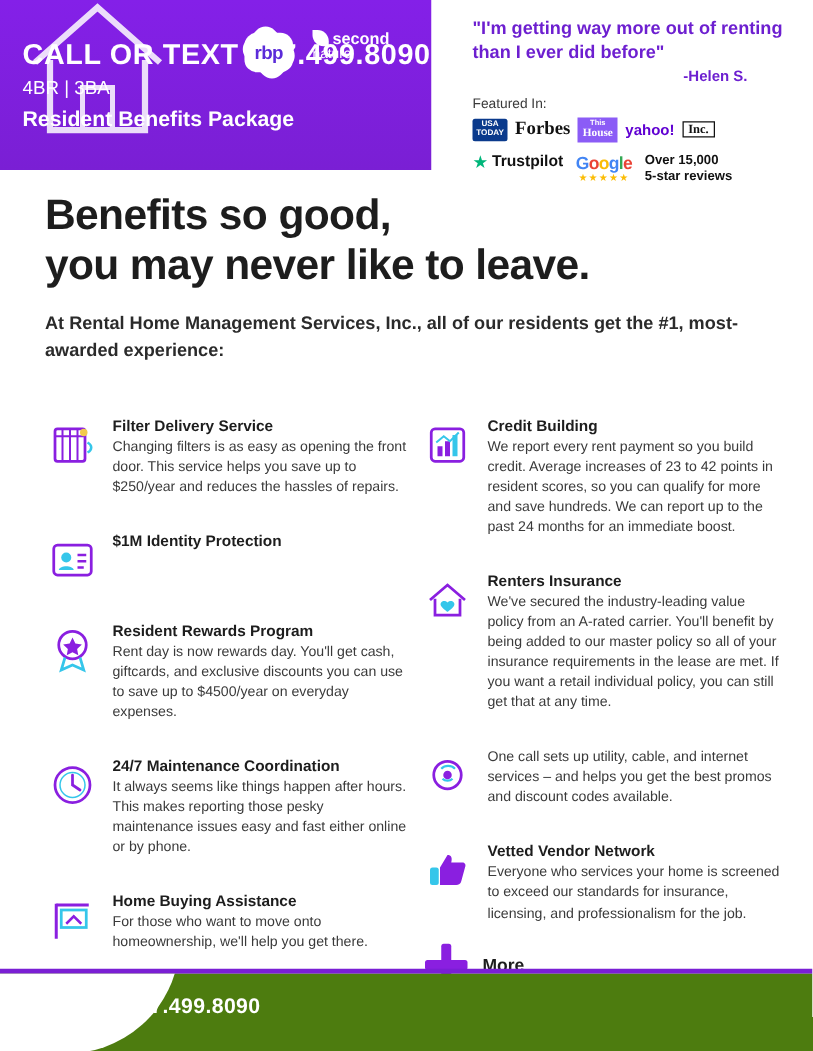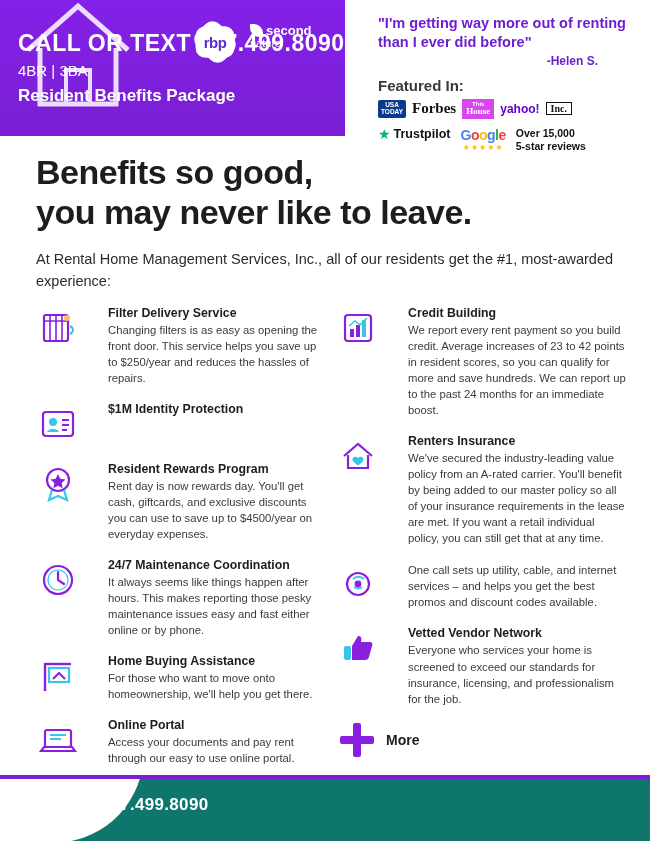"Featured In:" .featured-label { font-size: 15px -> 11px; font-weight: 700 -> 400 }
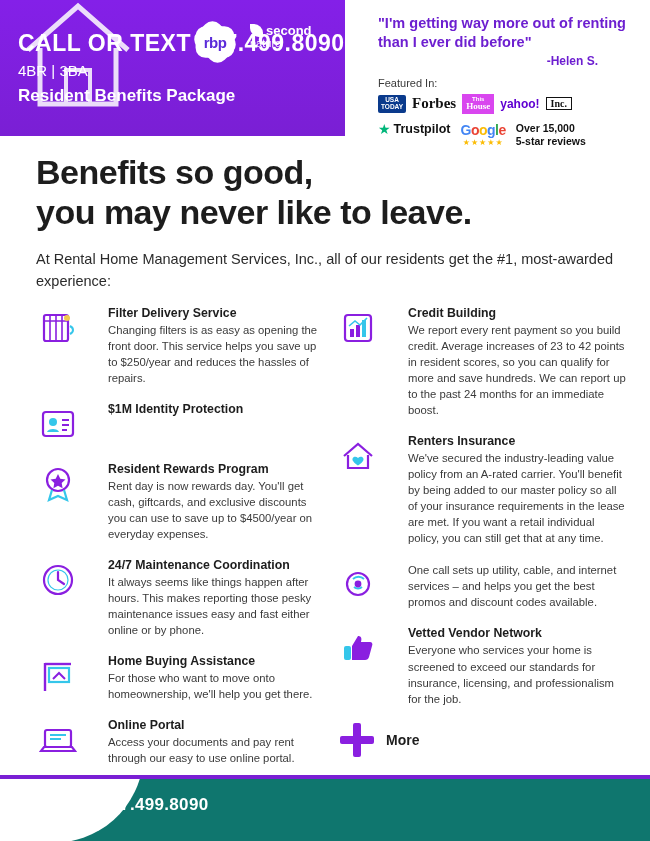"House" .press-house { background: #d946ef -> #8b5cf6 }
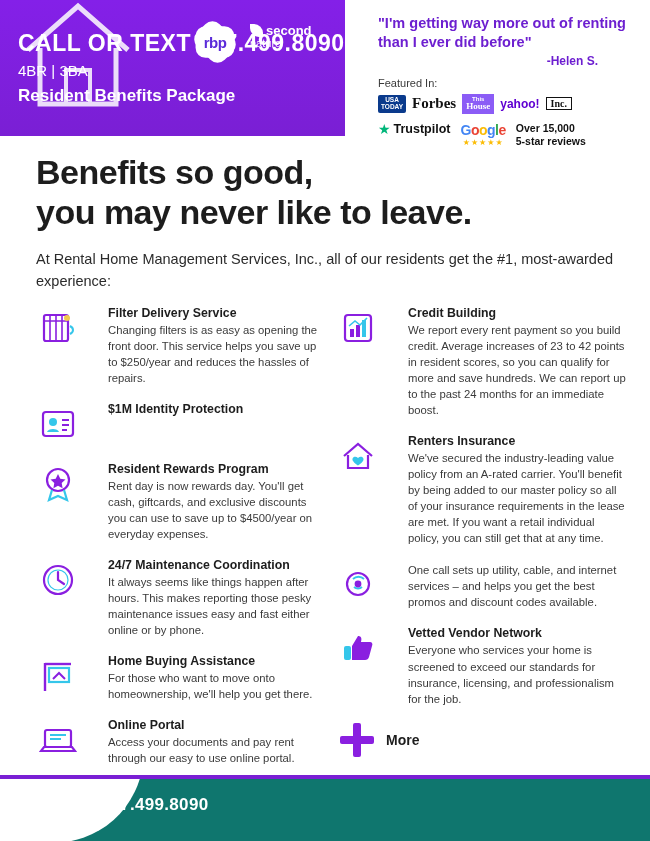"At Rental Home Management Services," .subhead { font-weight: none -> bold }
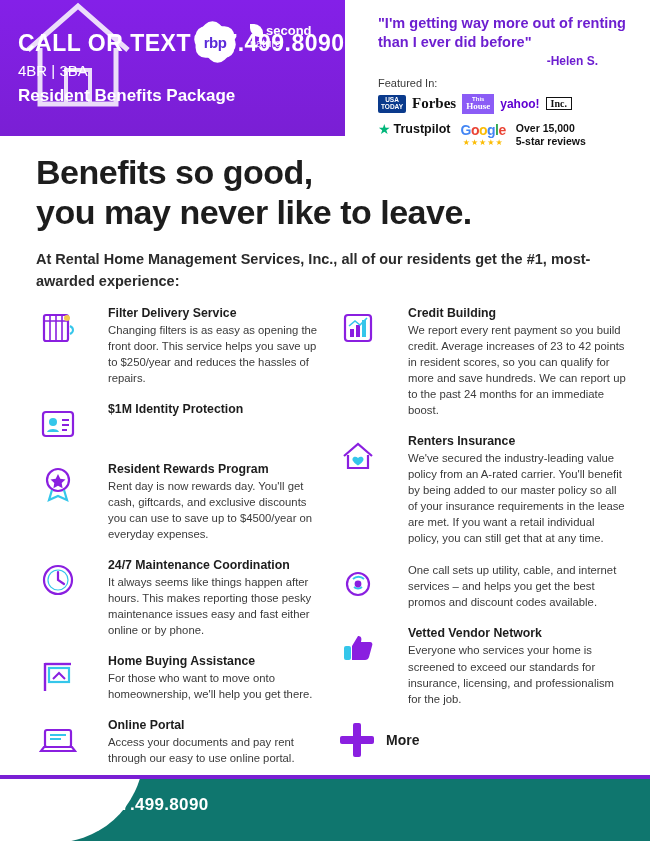"Filter Delivery Service" .benefit { gap: 28px -> 10px; margin-top: none -> 28px }
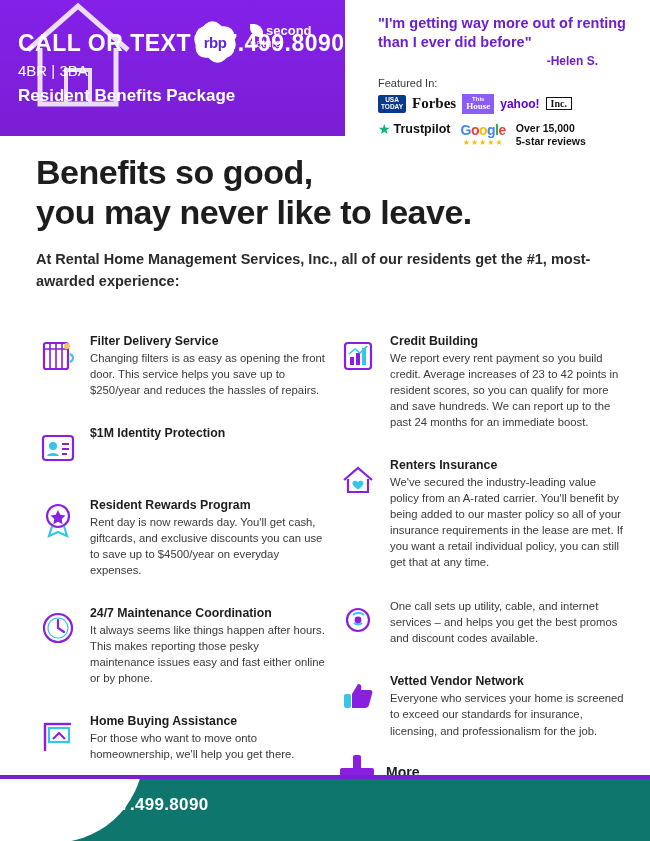"OR TEXT 407.499.8090" .footer { background: #0f766e -> #4d7c0f }
